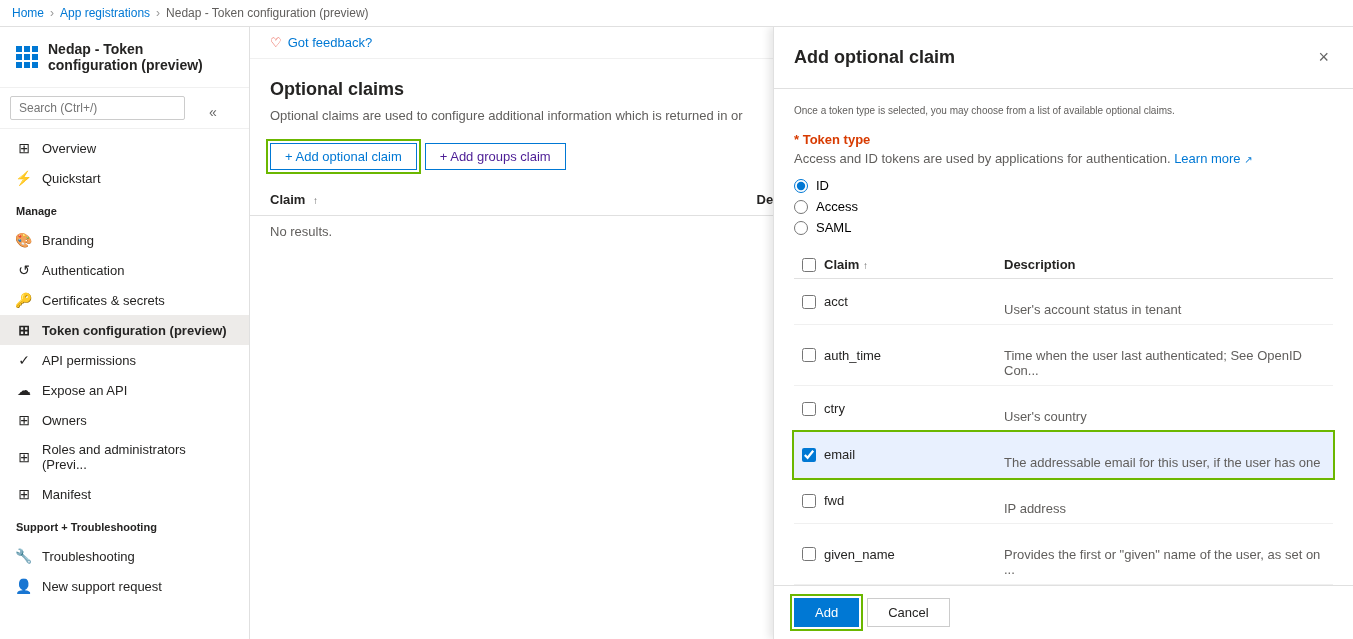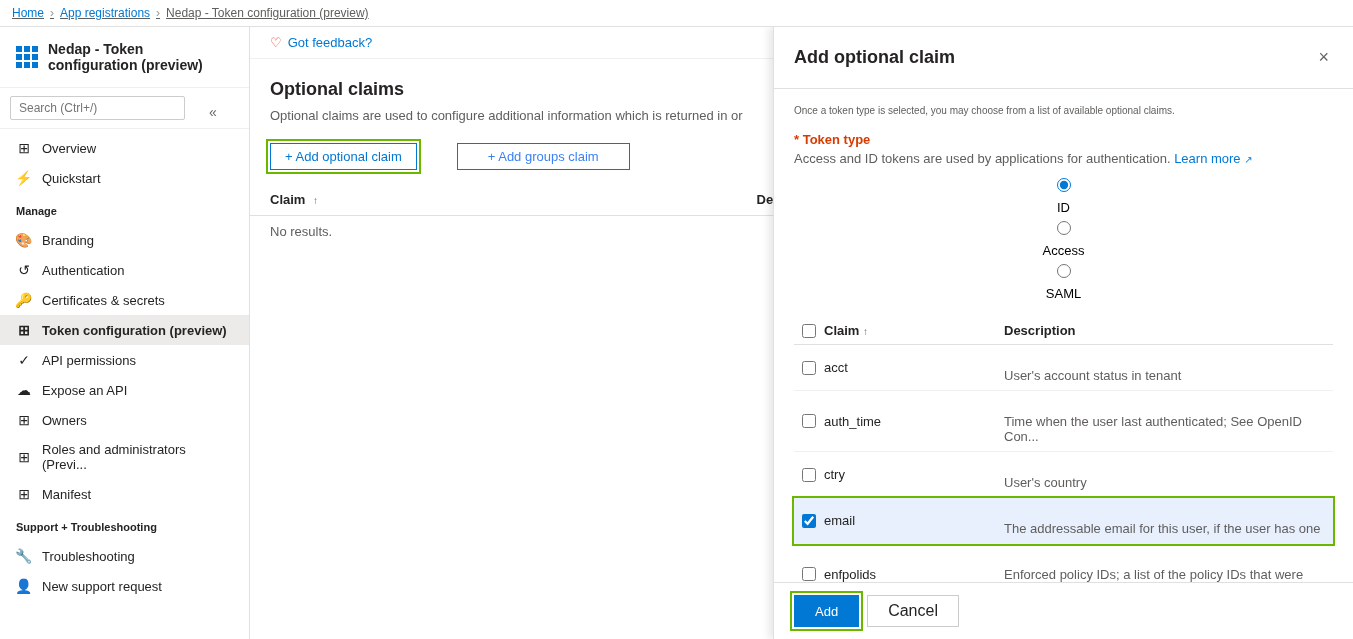"Home" .breadcrumb-bar { text-decoration: underline -> none }
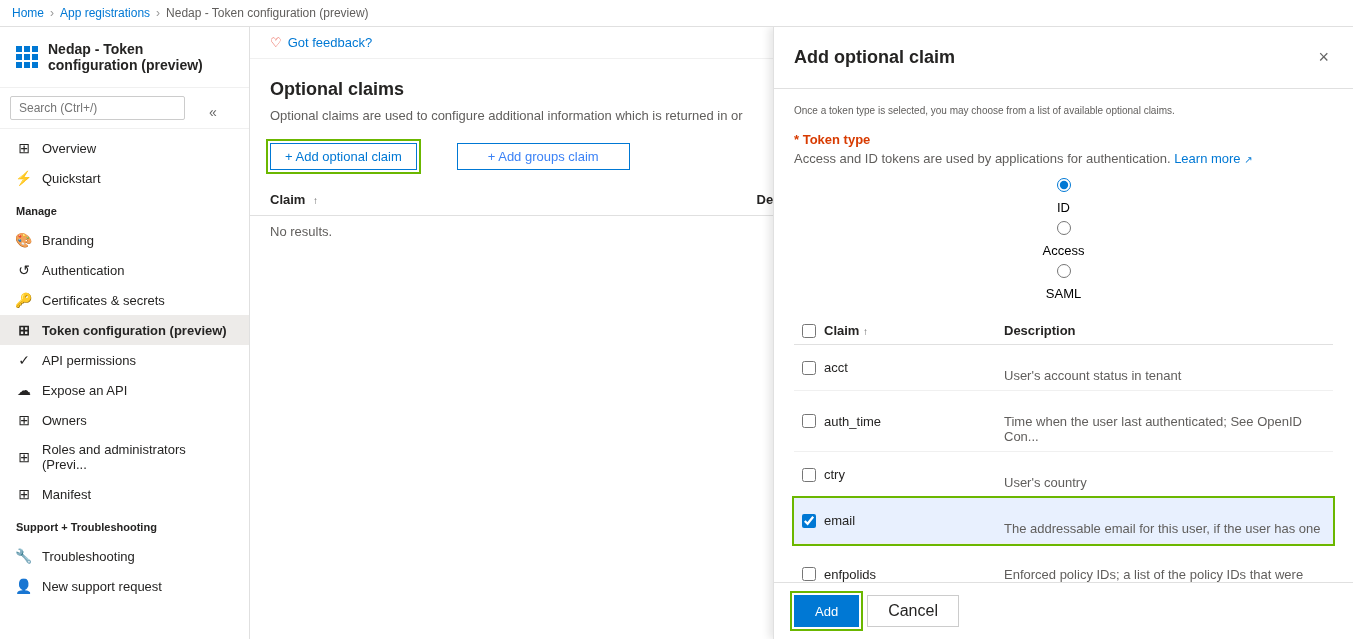"+ Add groups claim" .btn-add-groups { color: #3b82f6 -> #4c1d95; margin-left: 32px -> none; padding: 5px 30px -> 5px 14px }
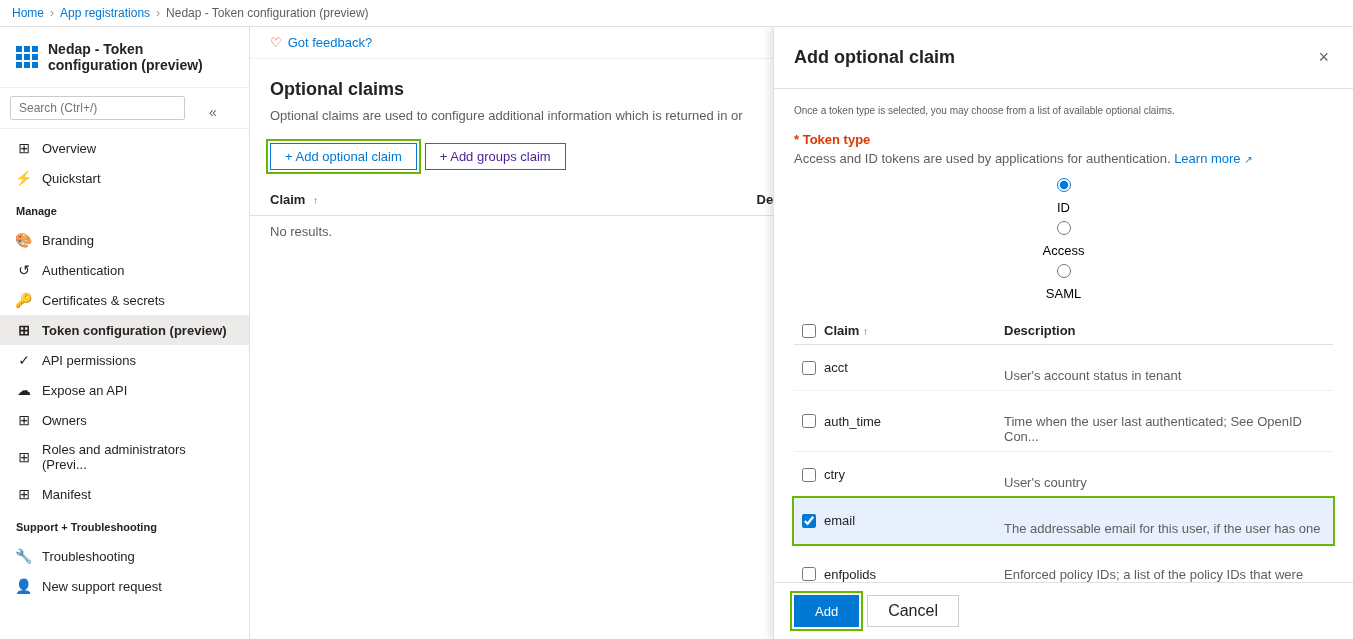"ID" .radio-item { flex-direction: column -> none }
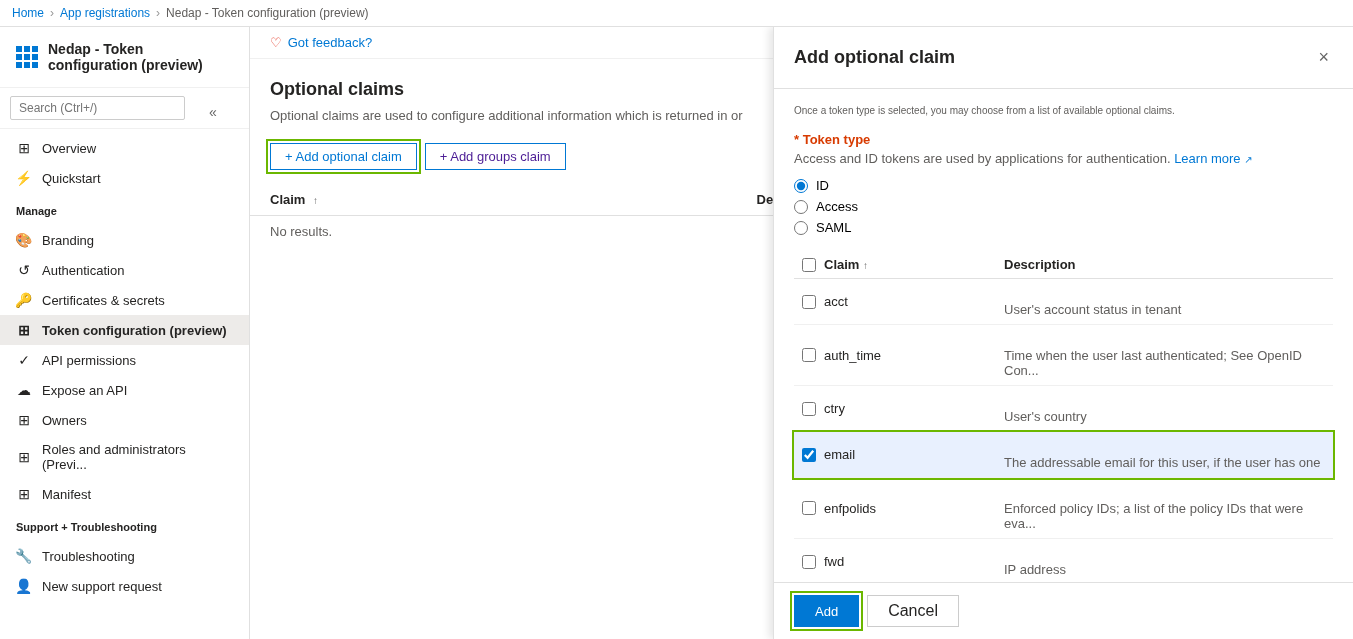"enfpolids" div.claim-row { html: <div> <div> <input> </div> <div>enfpolids</div> <div>Enforced policy IDs; a list of the policy IDs that were eva...</div> </div> -> none }
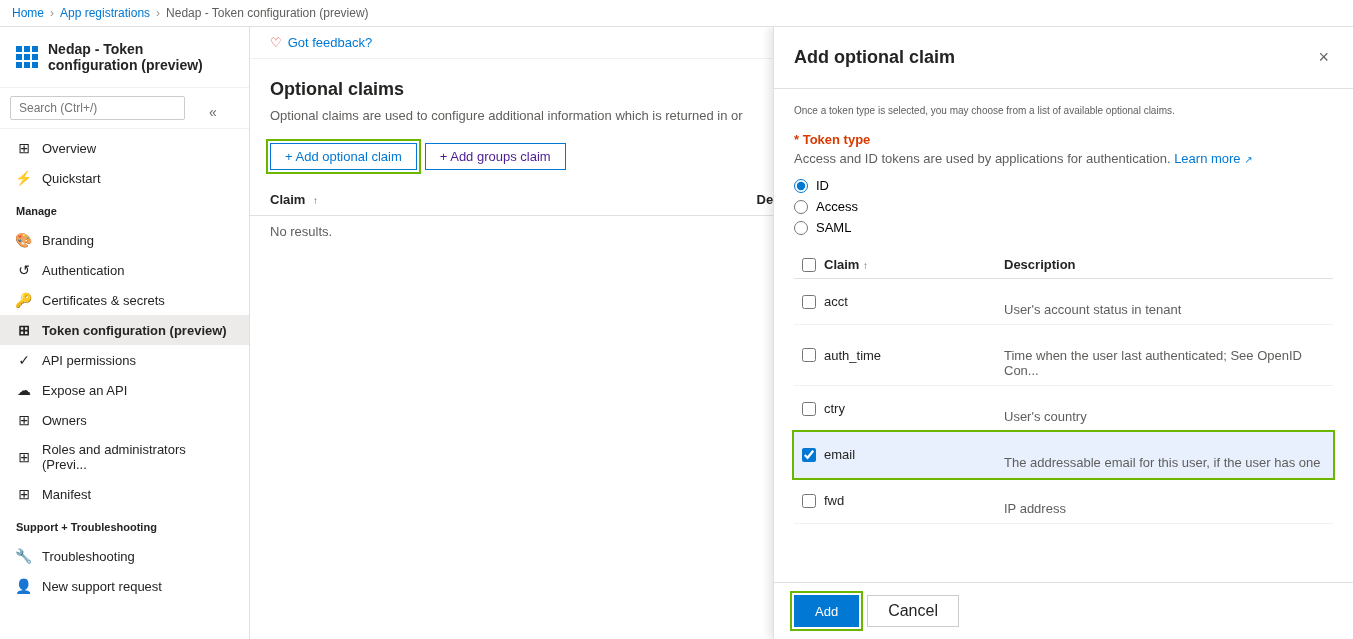"given_name" div.claim-row { html: none -> <div> <div> <input> </div> <div>given_name</div> <div>Provides the first or "given" name of the user, as set on ...</div> </div> }
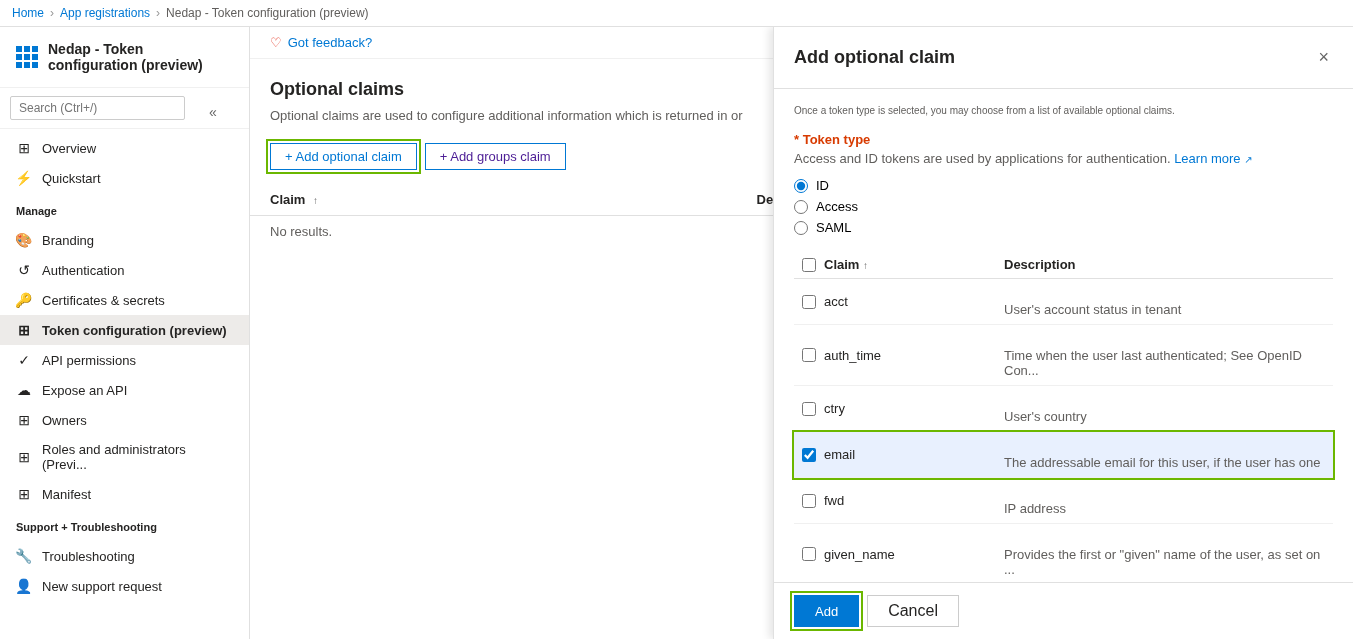"Cancel" .btn-cancel { font-size: 16px -> 13px }
